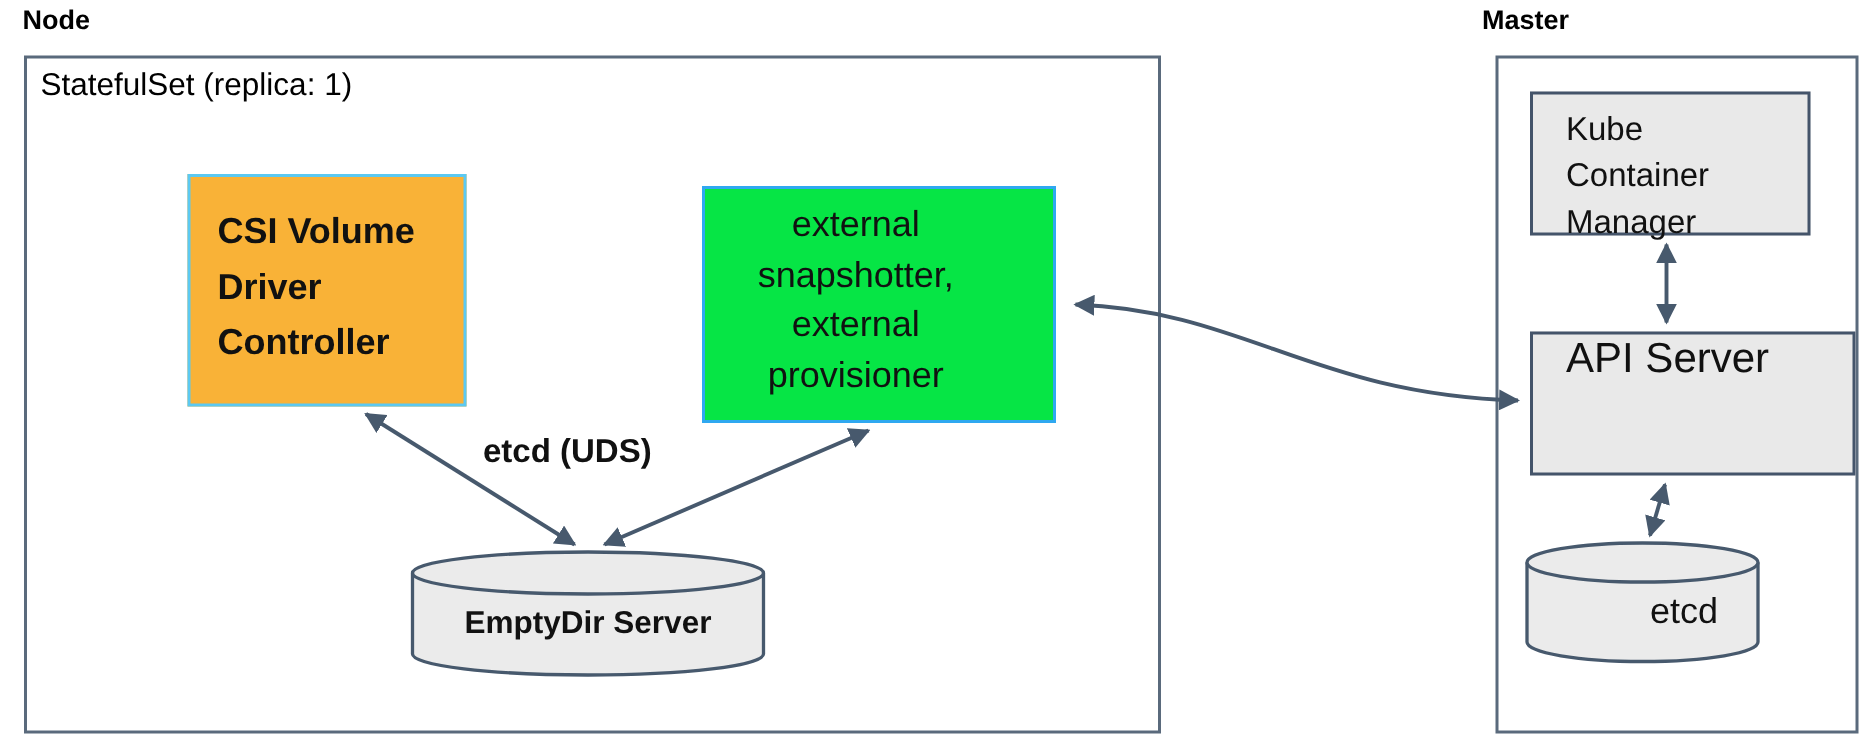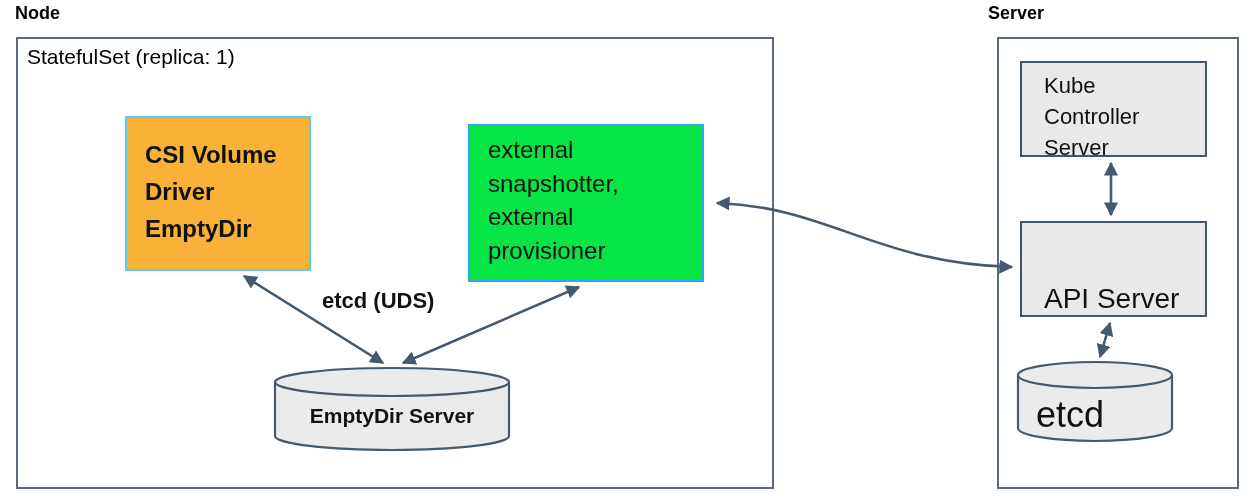"Server" div.region-label { text: Server -> Master }
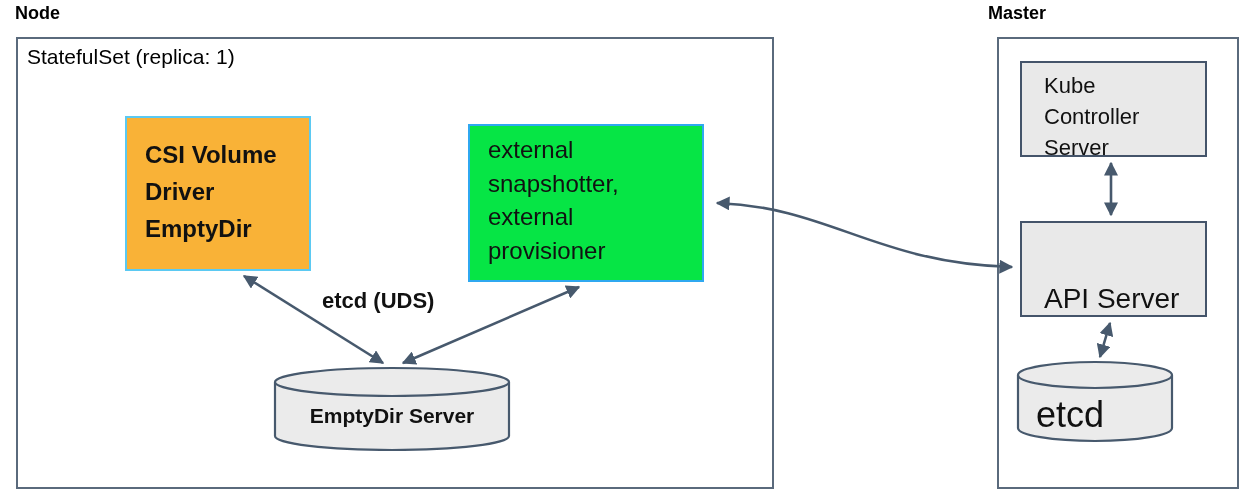"Kube Controller Server" span.wrap { text: Controller Server -> Container Manager }
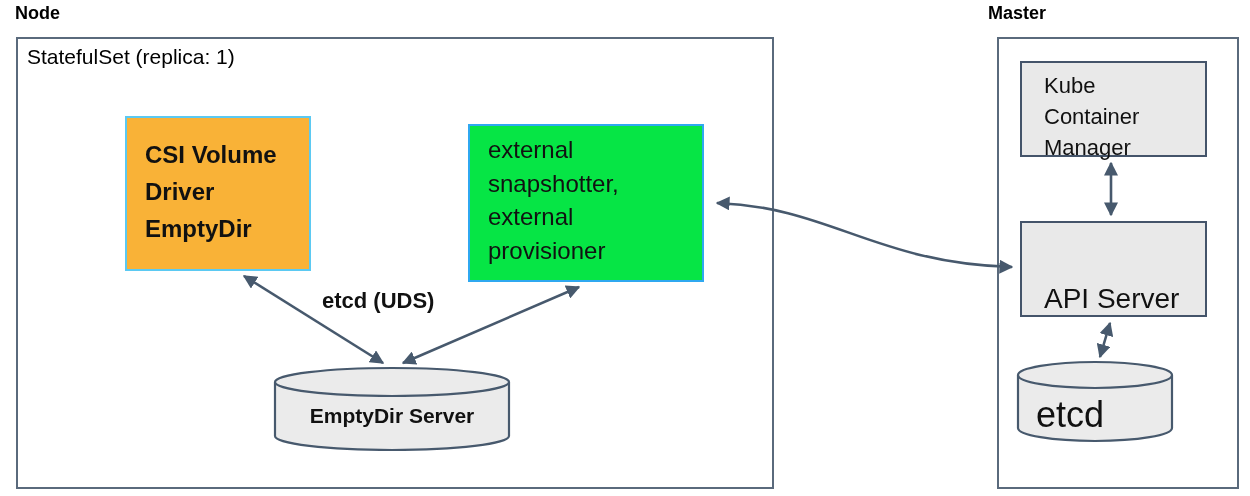"CSI Volume Driver EmptyDir" span.wrap { text: EmptyDir -> Controller }
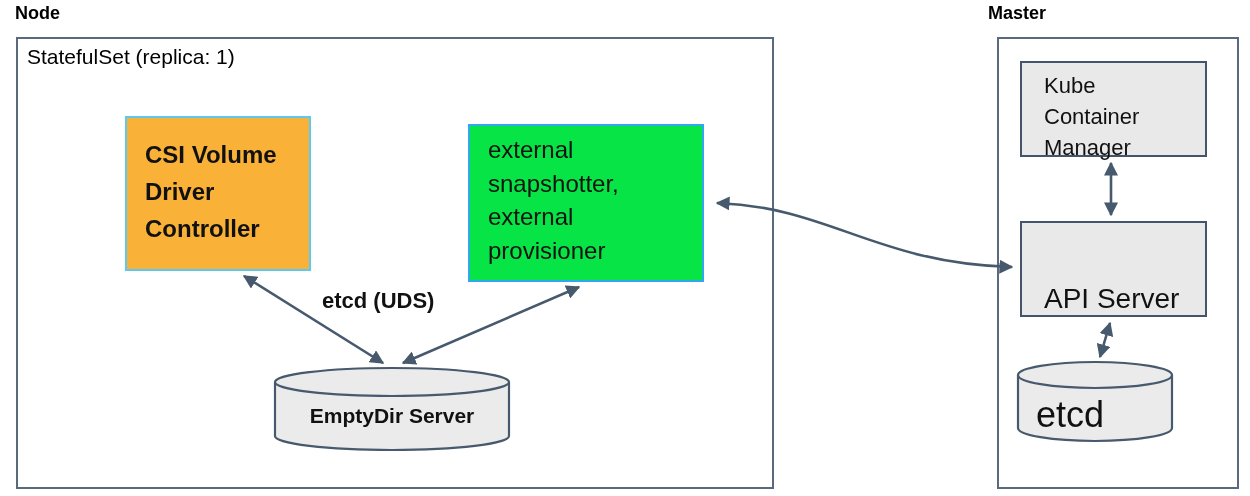"external snapshotter, external" .sidecar-box .wrap { text-align: none -> center }
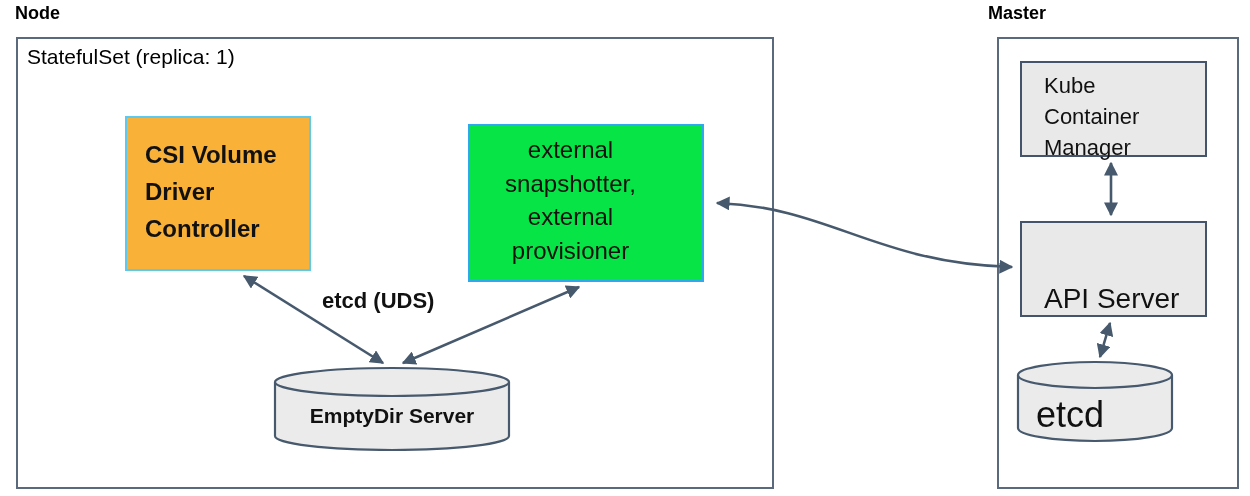"API Server" .api-box { align-items: flex-end -> flex-start; width: 187px -> 217px }
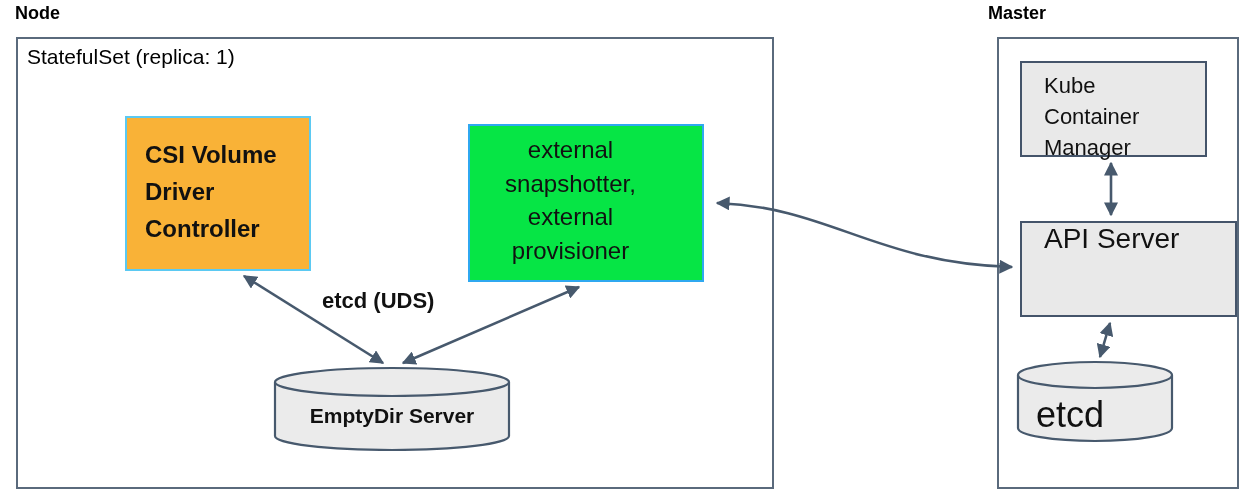"etcd" .etcd-label { font-size: 36px -> 24px; left: 1036px -> 1100px }
